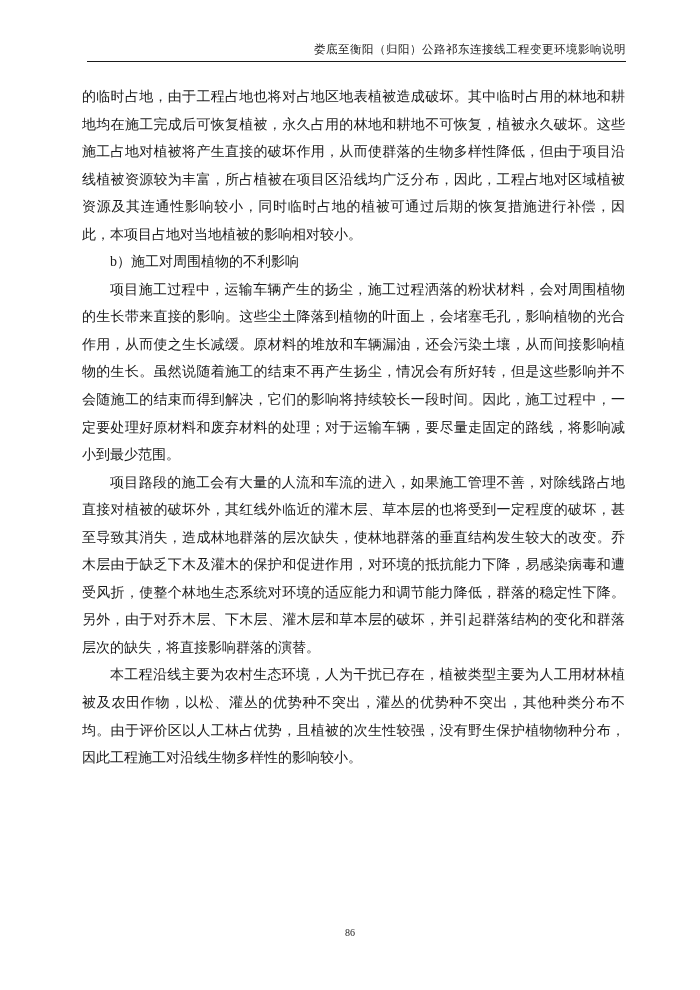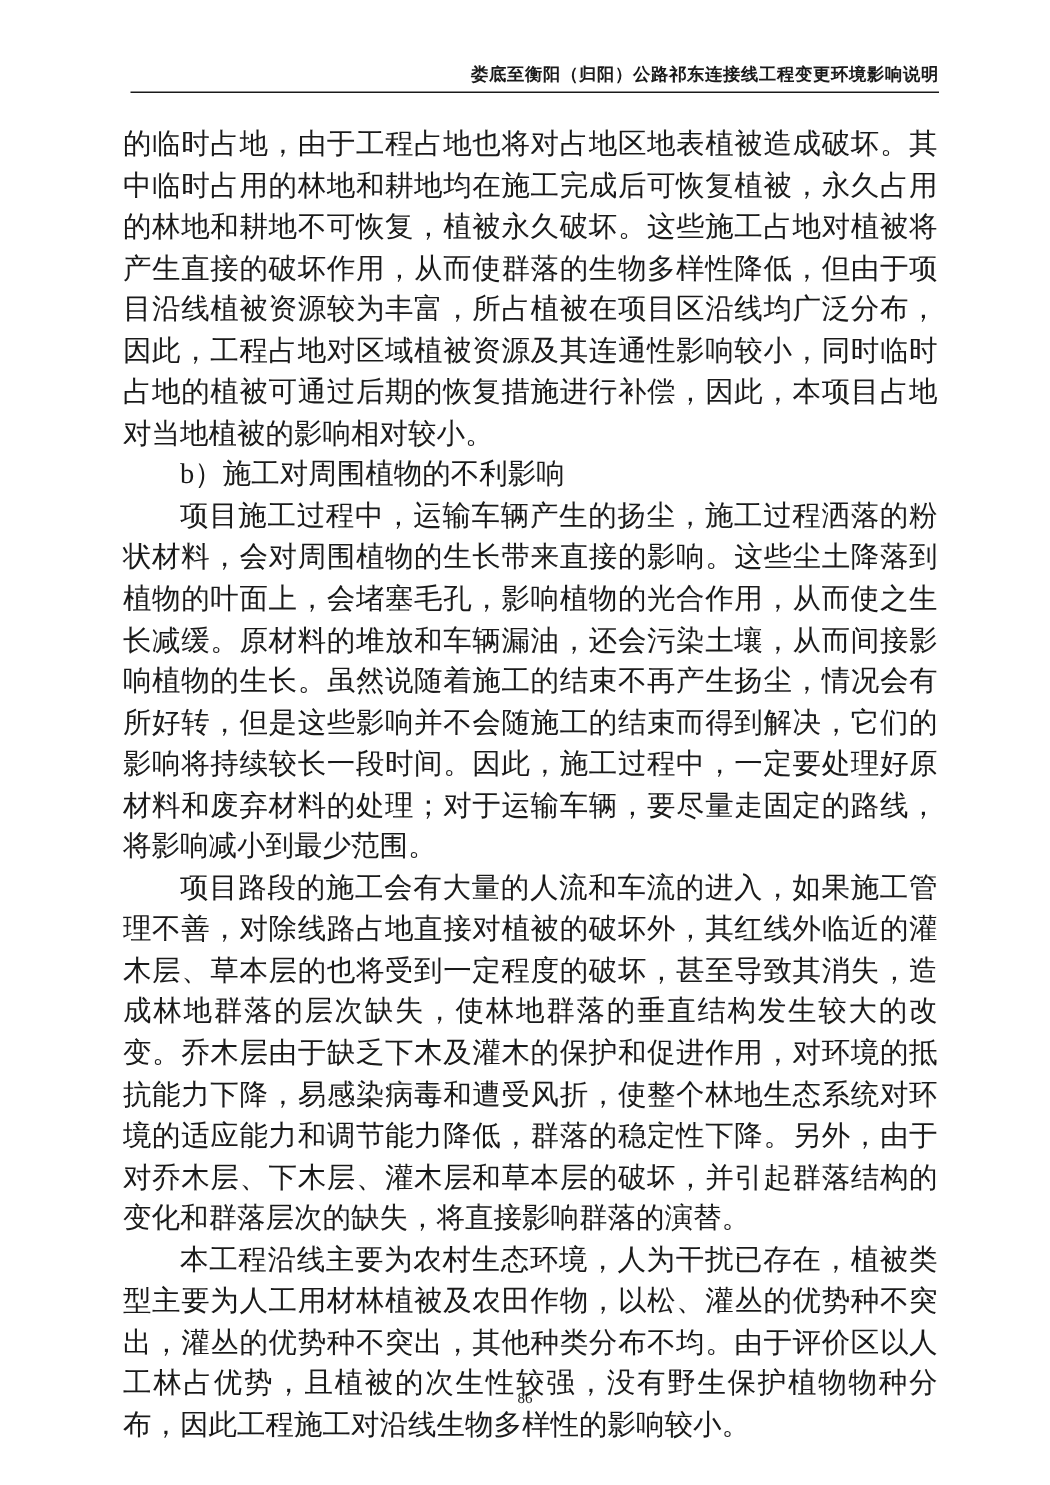"娄底至衡阳（归阳）公路祁东连接线工程变更环境影响说明" .header { font-weight: bold -> none }
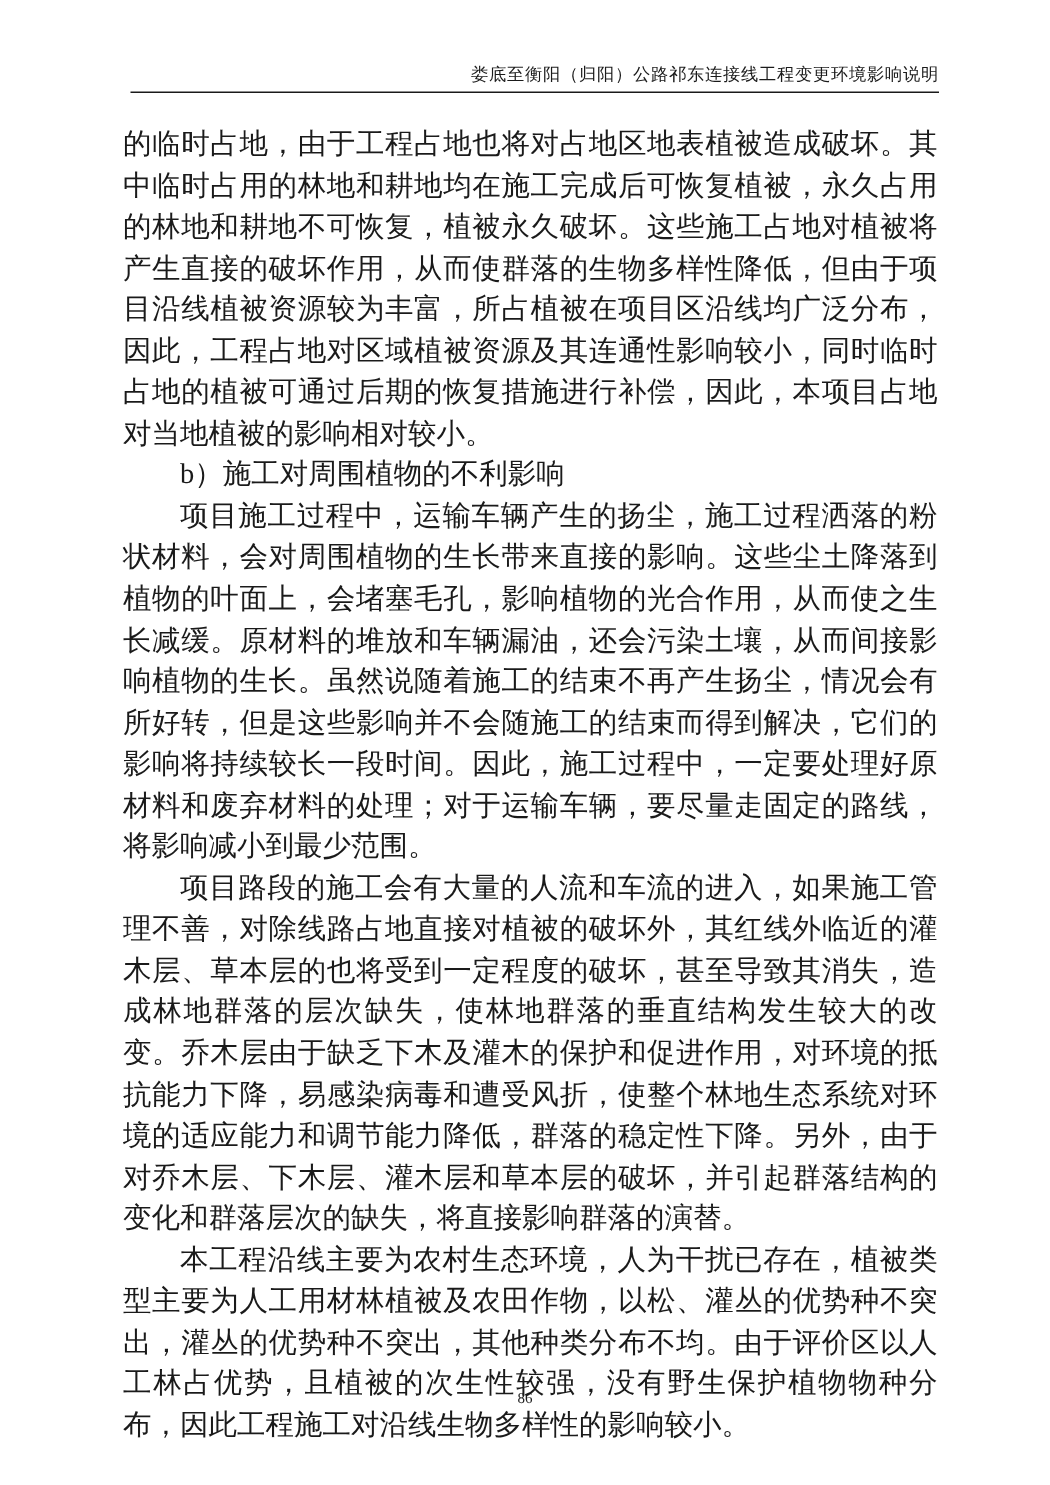"的临时占地，由于工程占地也将对占地区地表植被造成破坏。其中临时占用的林地和耕地均" .content { font-size: 19px -> 14px }
